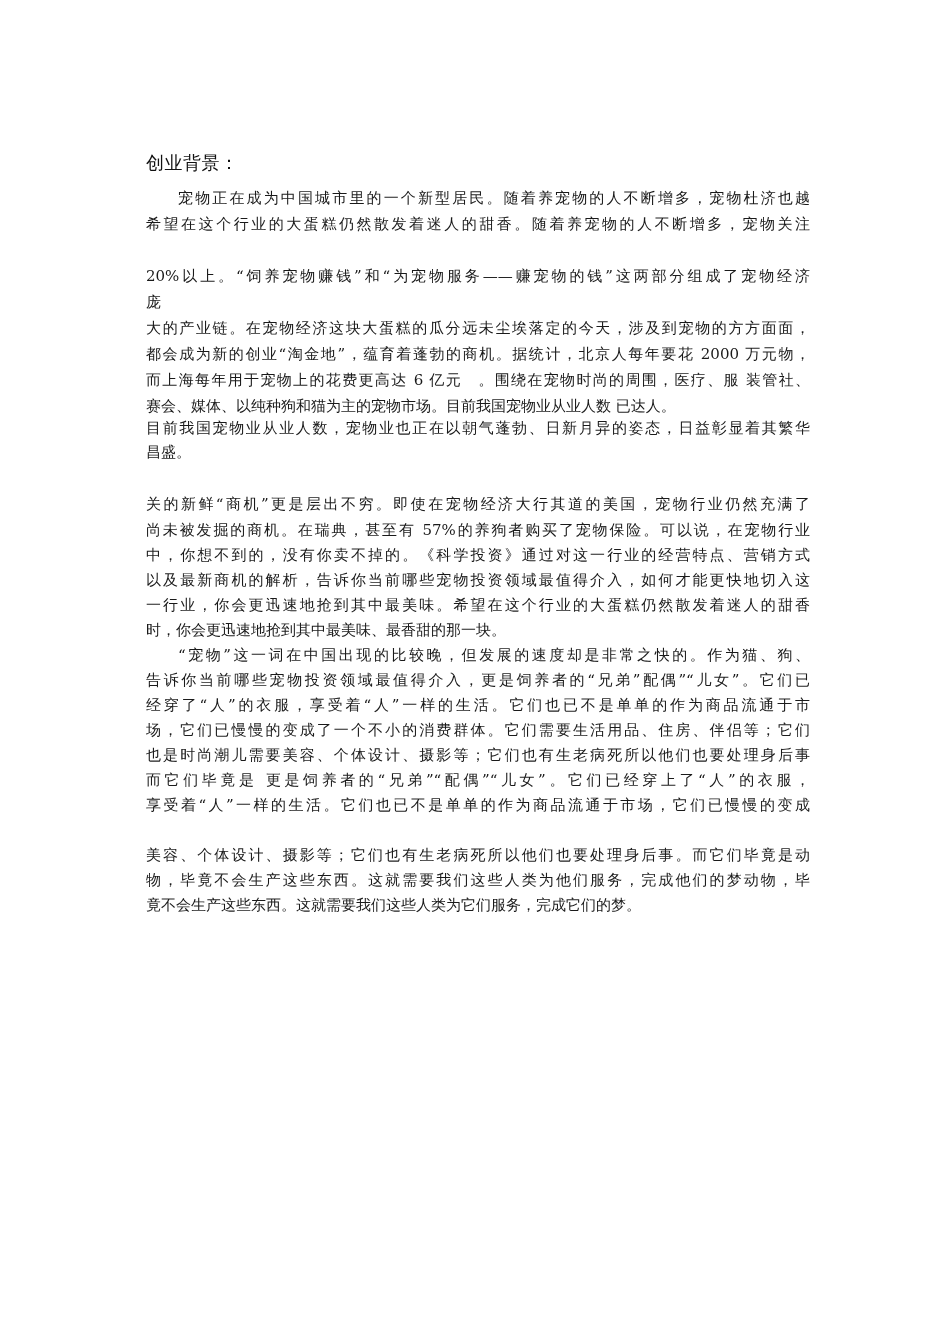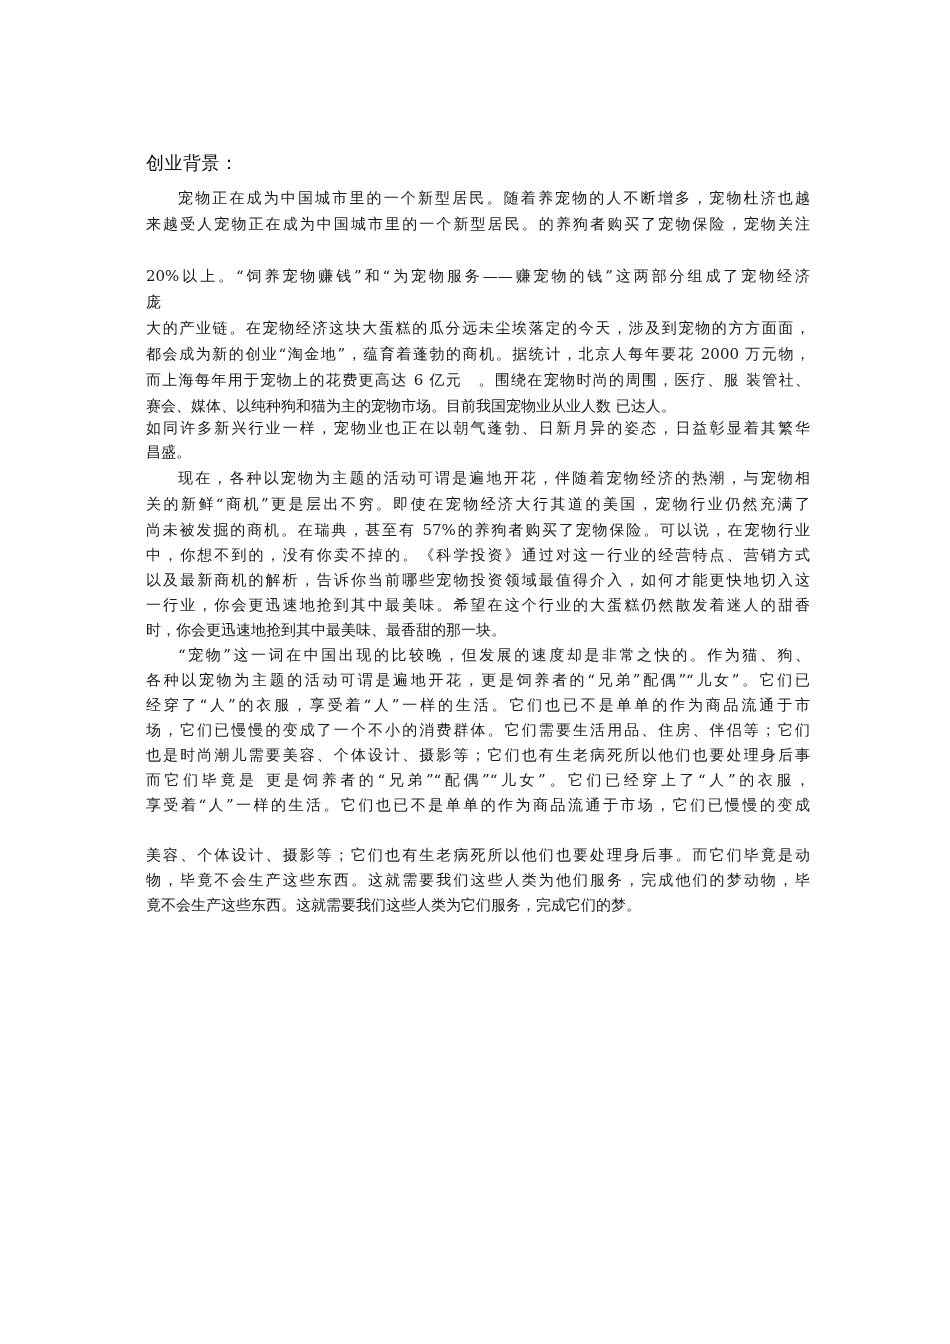"来越受人宠物正在成为中国城市里的一个新型居民。的养狗者购买了宠物保险，宠物关注" div.line { text: 来越受人宠物正在成为中国城市里的一个新型居民。的养狗者购买了宠物保险 -> 希望在这个行业的大蛋糕仍然散发着迷人的甜香。随着养宠物的人不断增多 }
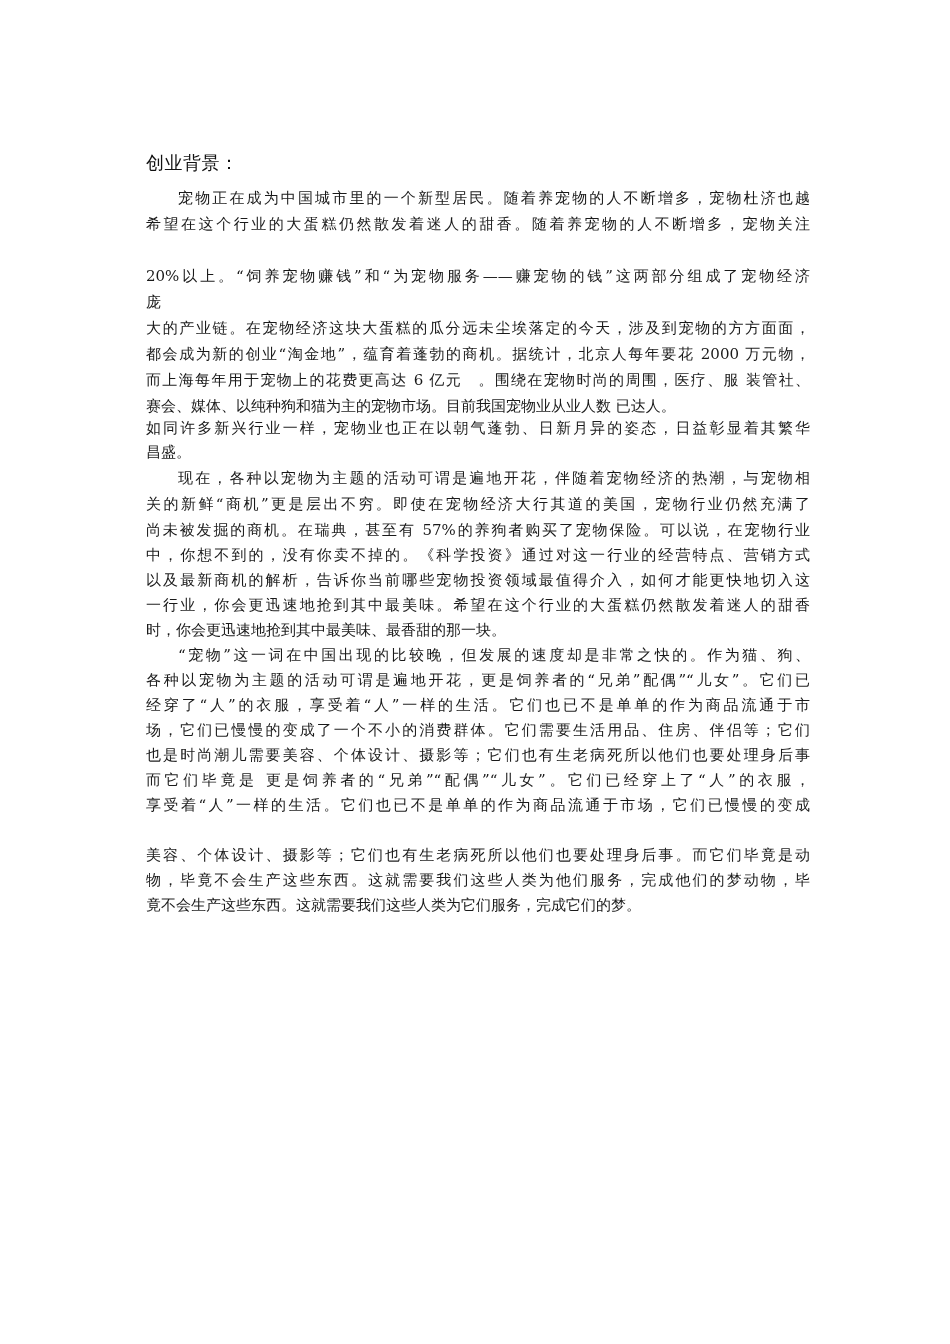"如同许多新兴行业一样，宠物业也正在以朝气蓬勃、日新月异的姿态，日益彰显着其繁华" div.line { text: 如同许多新兴行业一样 -> 目前我国宠物业从业人数 }
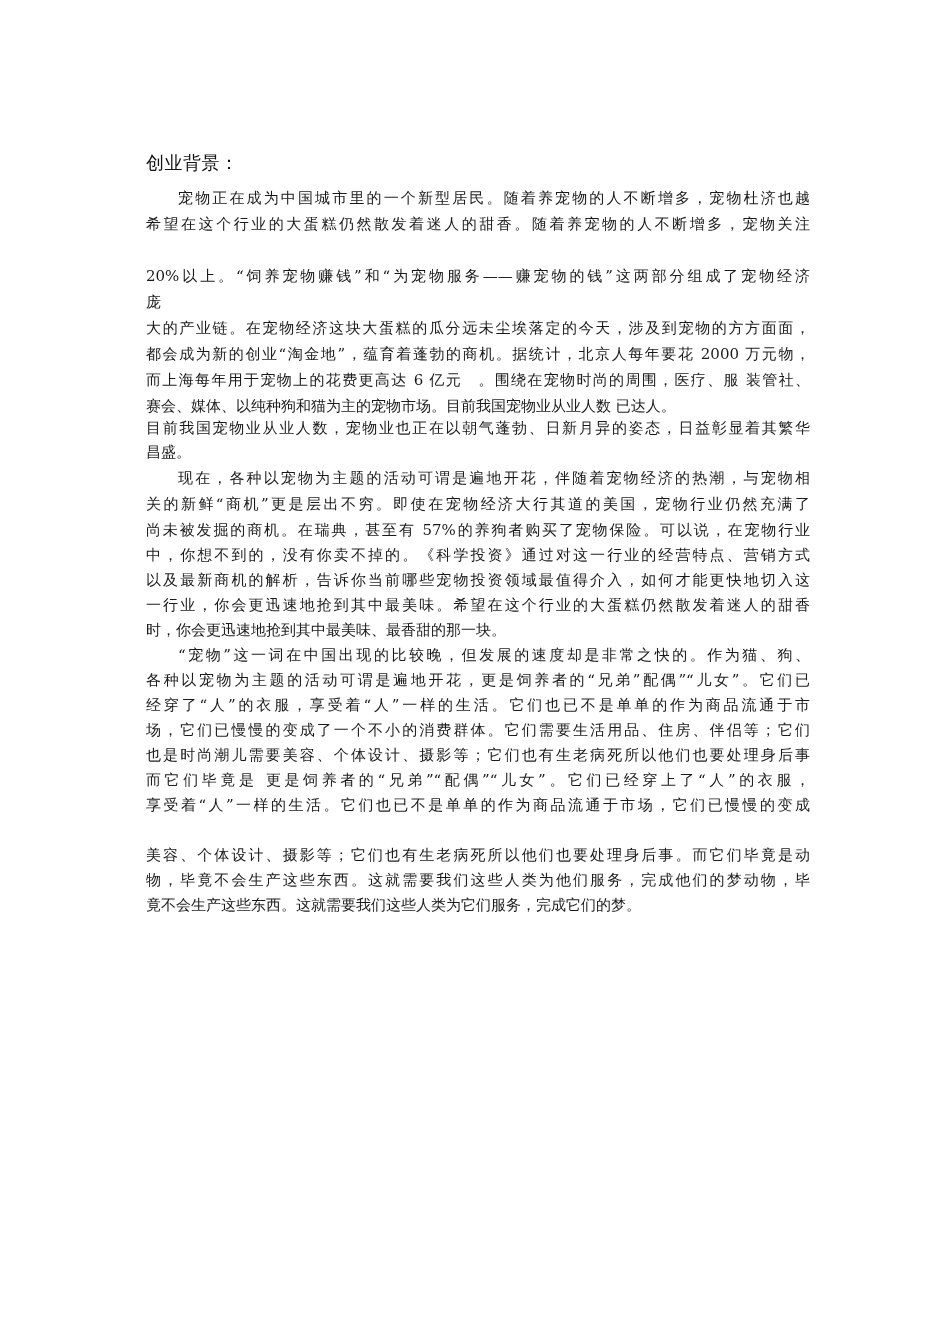"现在，各种以宠物为主题的活动可谓是遍地开花，伴随着宠物经济的热潮，与宠物相" div.line { html: <div>现在，各种以宠物为主题的活动可谓是遍地开花，伴随着宠物经济的热潮，与宠物相</div> -> none }
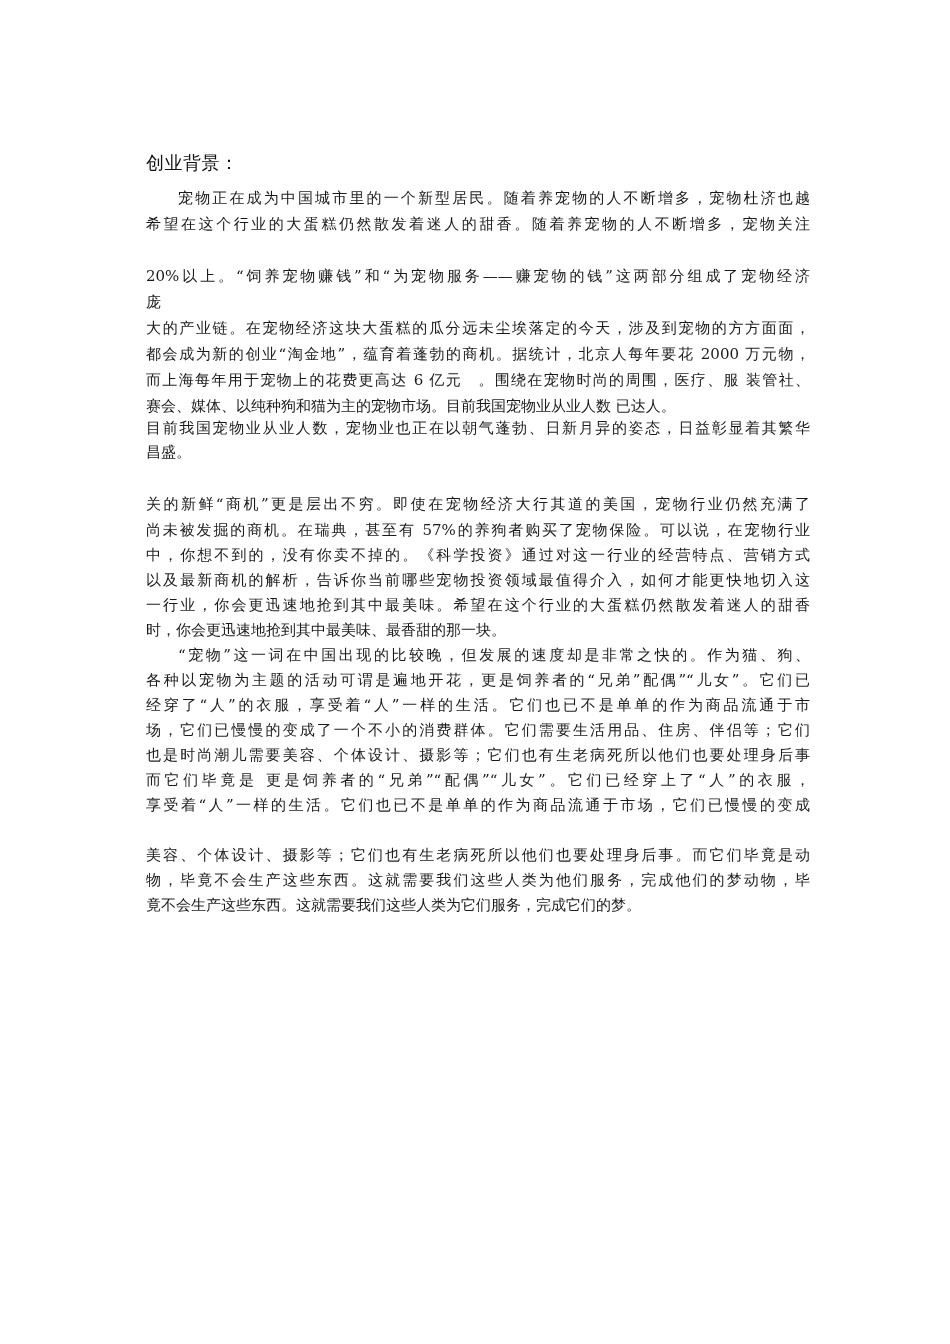"各种以宠物为主题的活动可谓是遍地开花，更是饲养者的“兄弟”配偶”“儿女”。它们已" div.line { text: 各种以宠物为主题的活动可谓是遍地开花 -> 告诉你当前哪些宠物投资领域最值得介入 }
